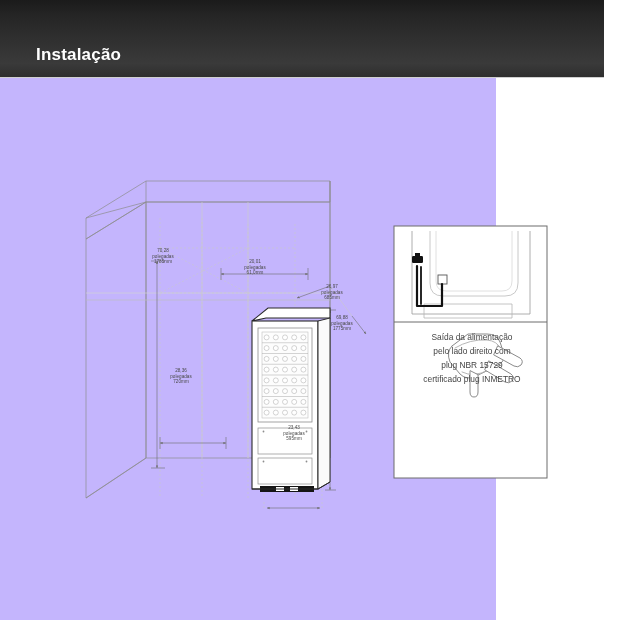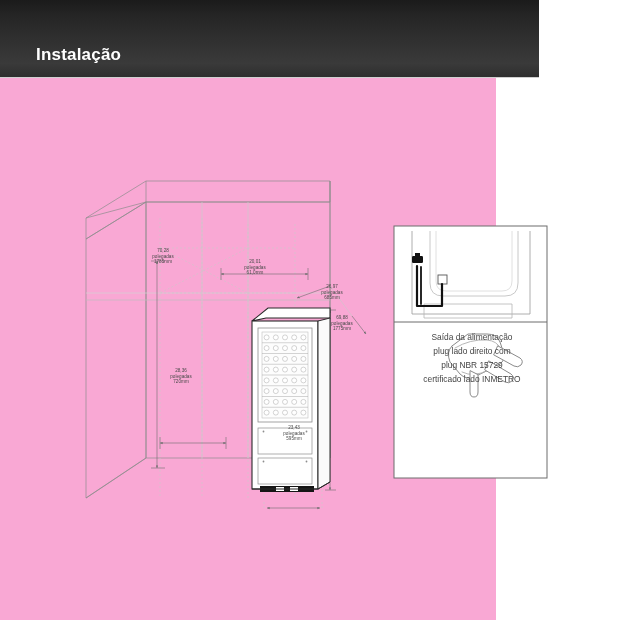"Instalação" #header-bar { width: 539px -> 604px }
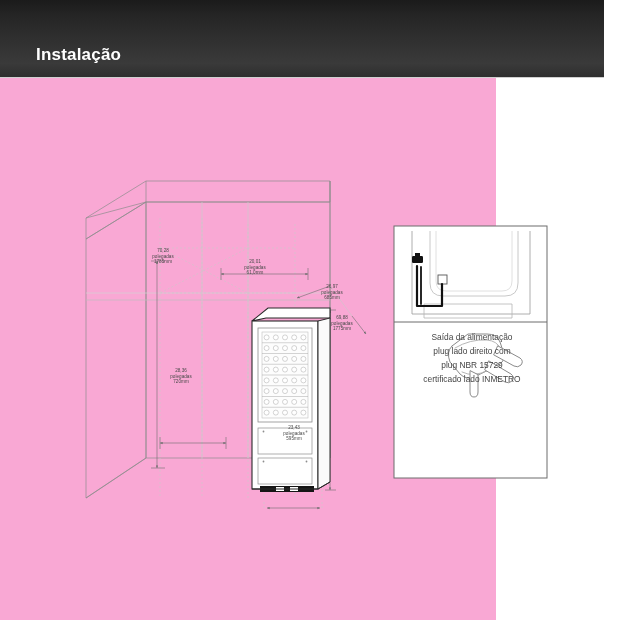"Saída da alimentação" #diagram-area { background: #f9a8d4 -> #c4b5fd }
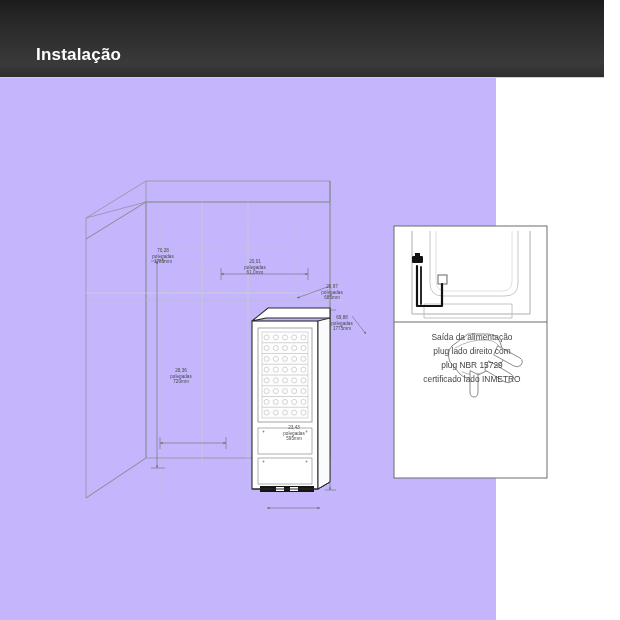"plug lado direito com" span { text: plug -> pelo }
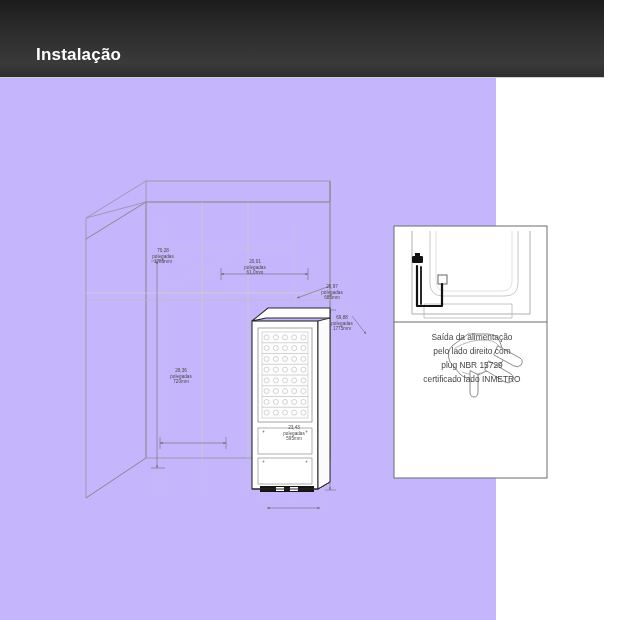"certificado lado INMETRO" span { text: lado -> plug }
